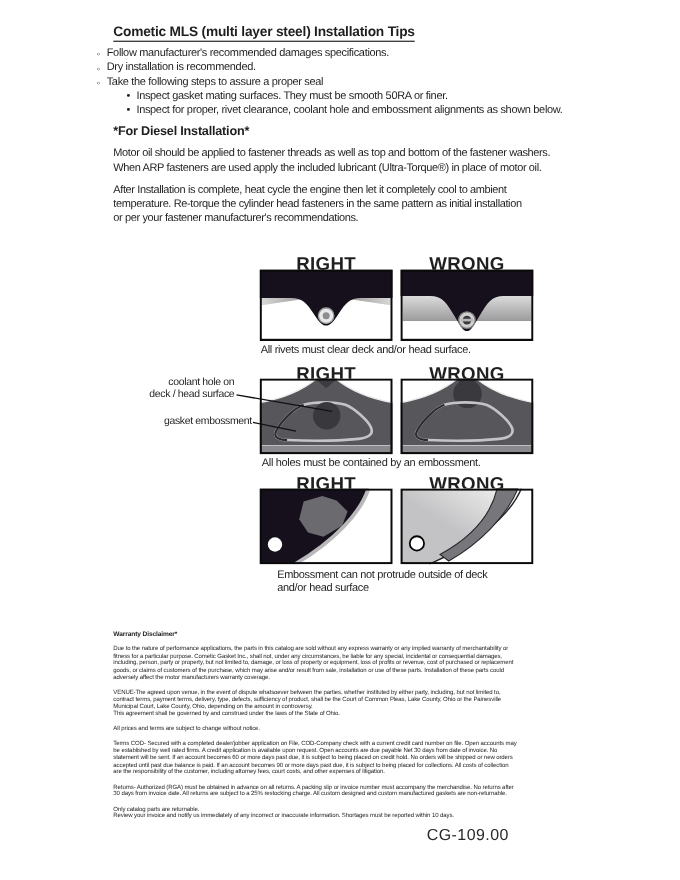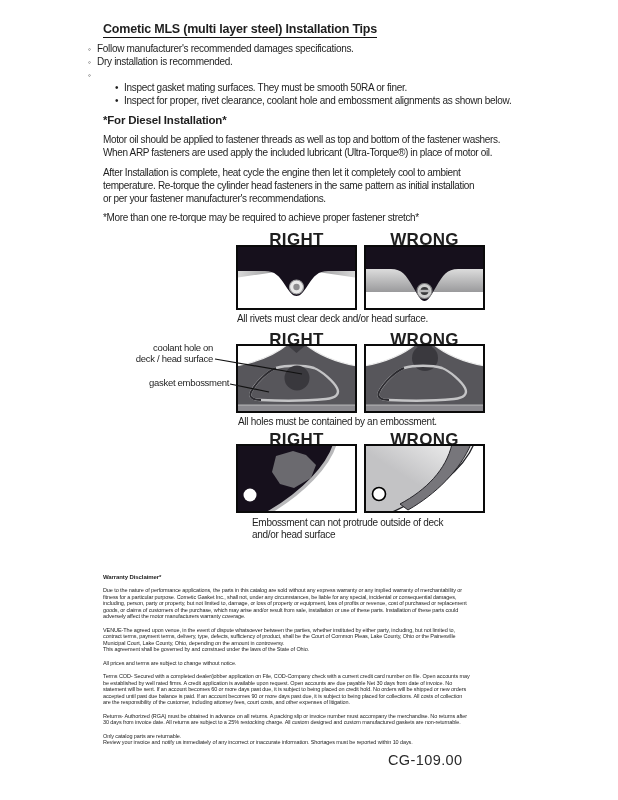"Take the following steps to" span { html: none -> <span>Take the following steps to assure a proper seal</span> }
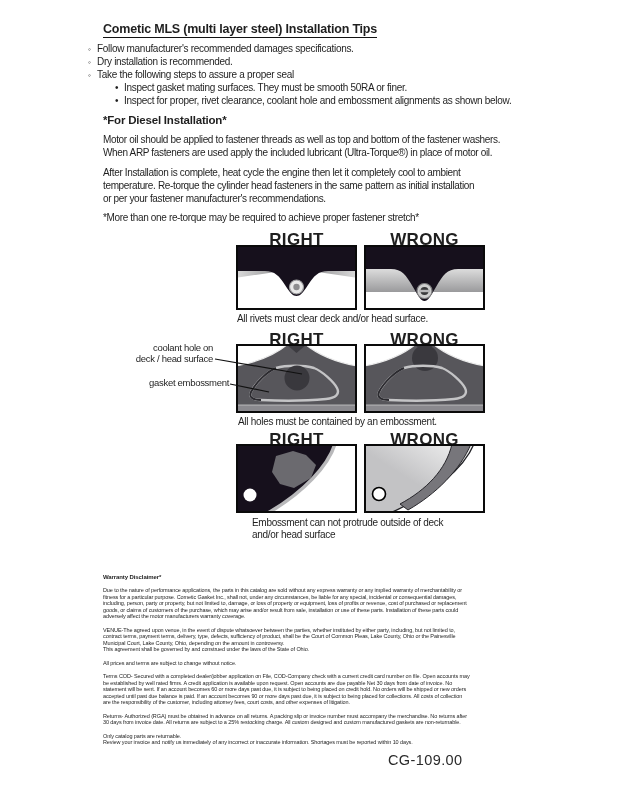"*More than one re-torque may" div.para { html: <div>*More than one re-torque may be required to achieve proper fastener stretch*</div> -> none }
